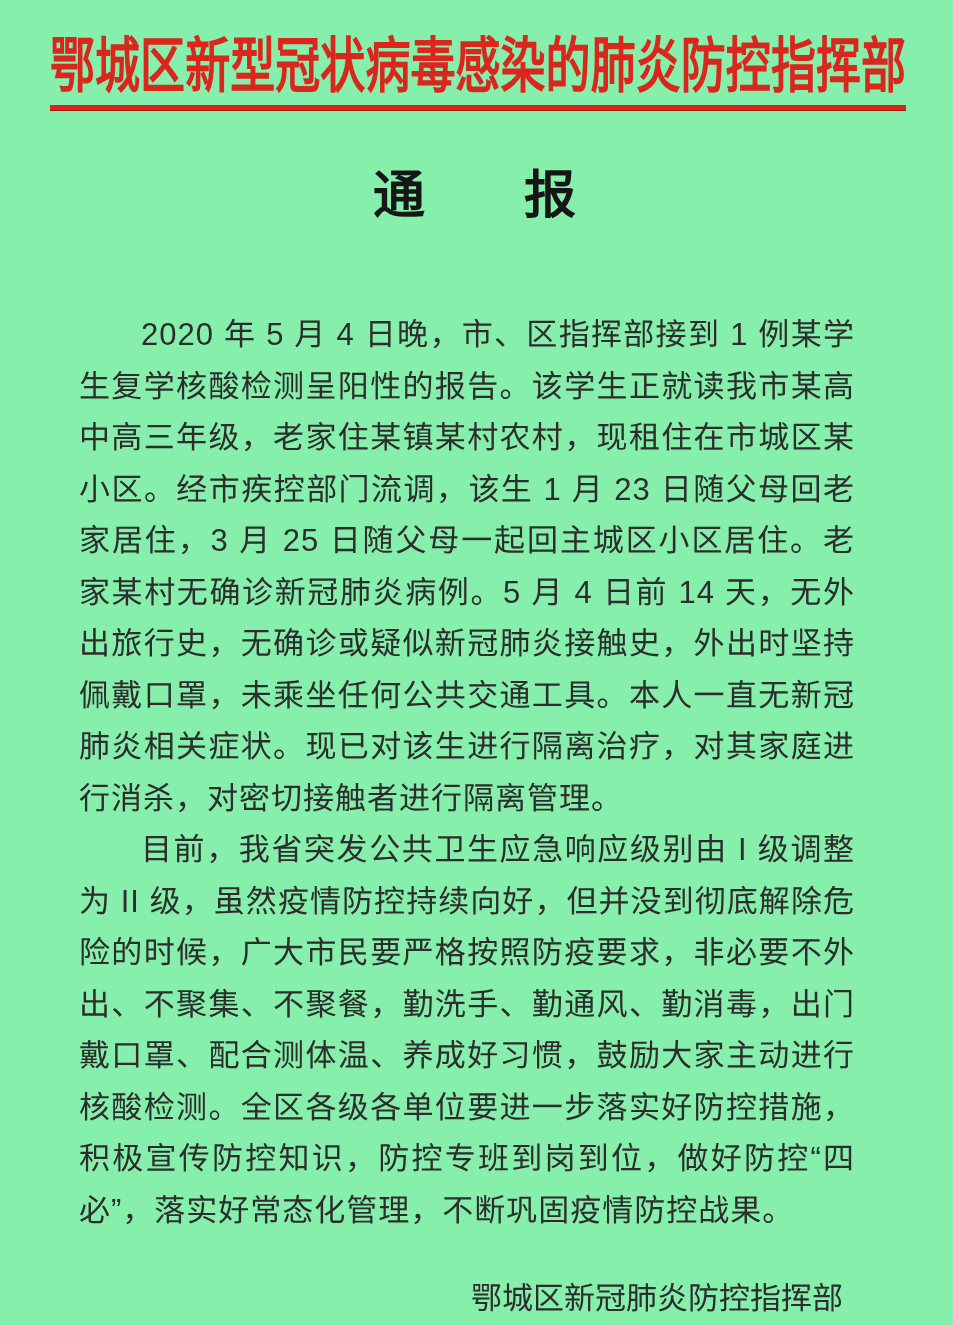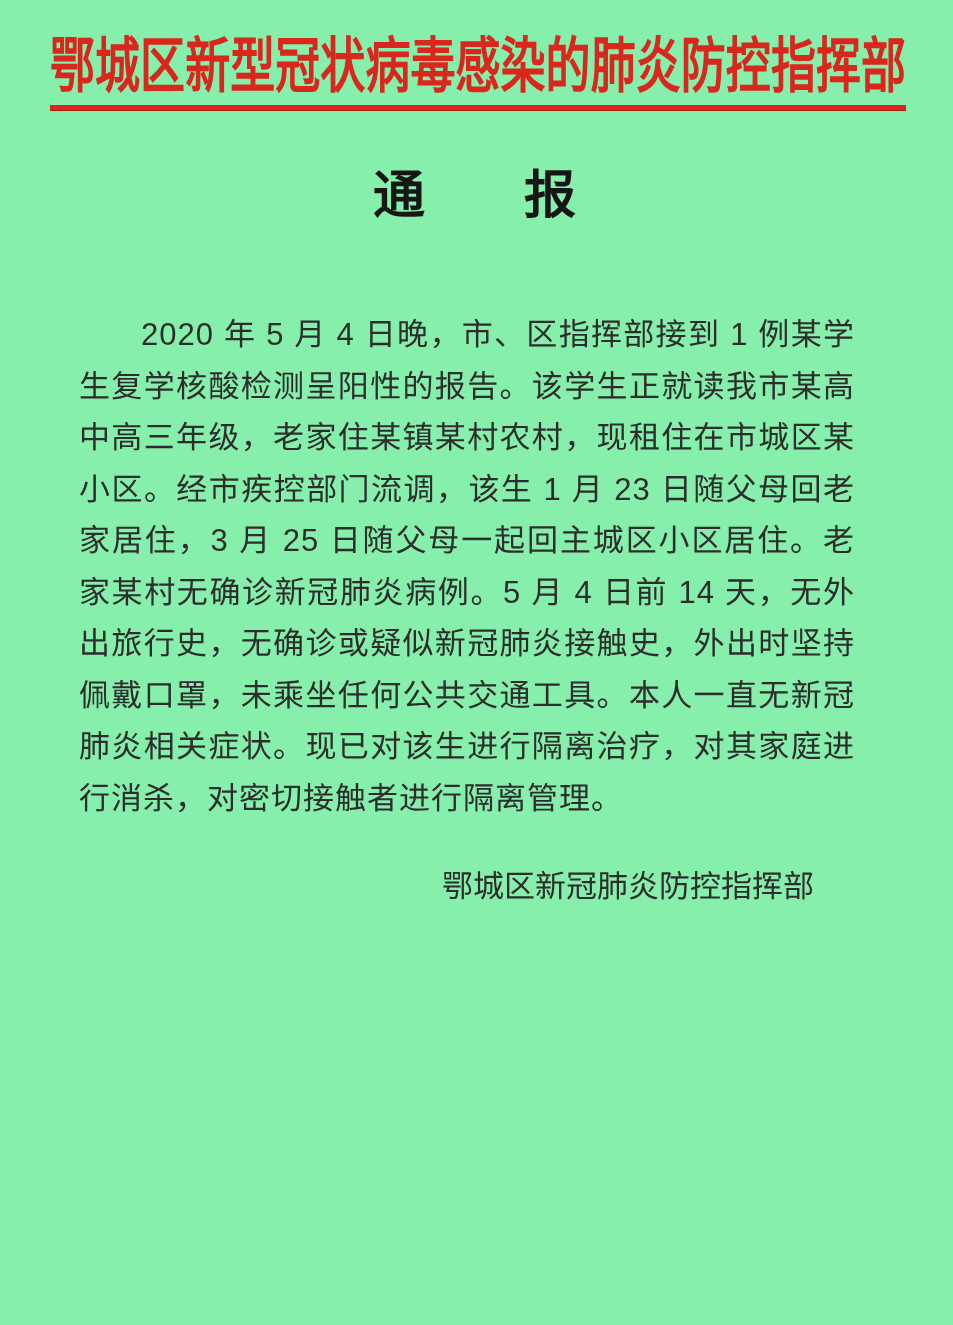"目前，我省突发公共卫生应急响应级别由 I 级调整为 II" p { html: none -> <p>目前，我省突发公共卫生应急响应级别由 I 级调整为 II 级，虽然疫情防控持续向好，但并没到彻底解除危险的时候，广大市民要严格按照防疫要求，非必要不外出、不聚集、不聚餐，勤洗手、勤通风、勤消毒，出门戴口罩、配合测体温、养成好习惯，鼓励大家主动进行核酸检测。全区各级各单位要进一步落实好防控措施，积极宣传防控知识，防控专班到岗到位，做好防控“四必”，落实好常态化管理，不断巩固疫情防控战果。</p> }
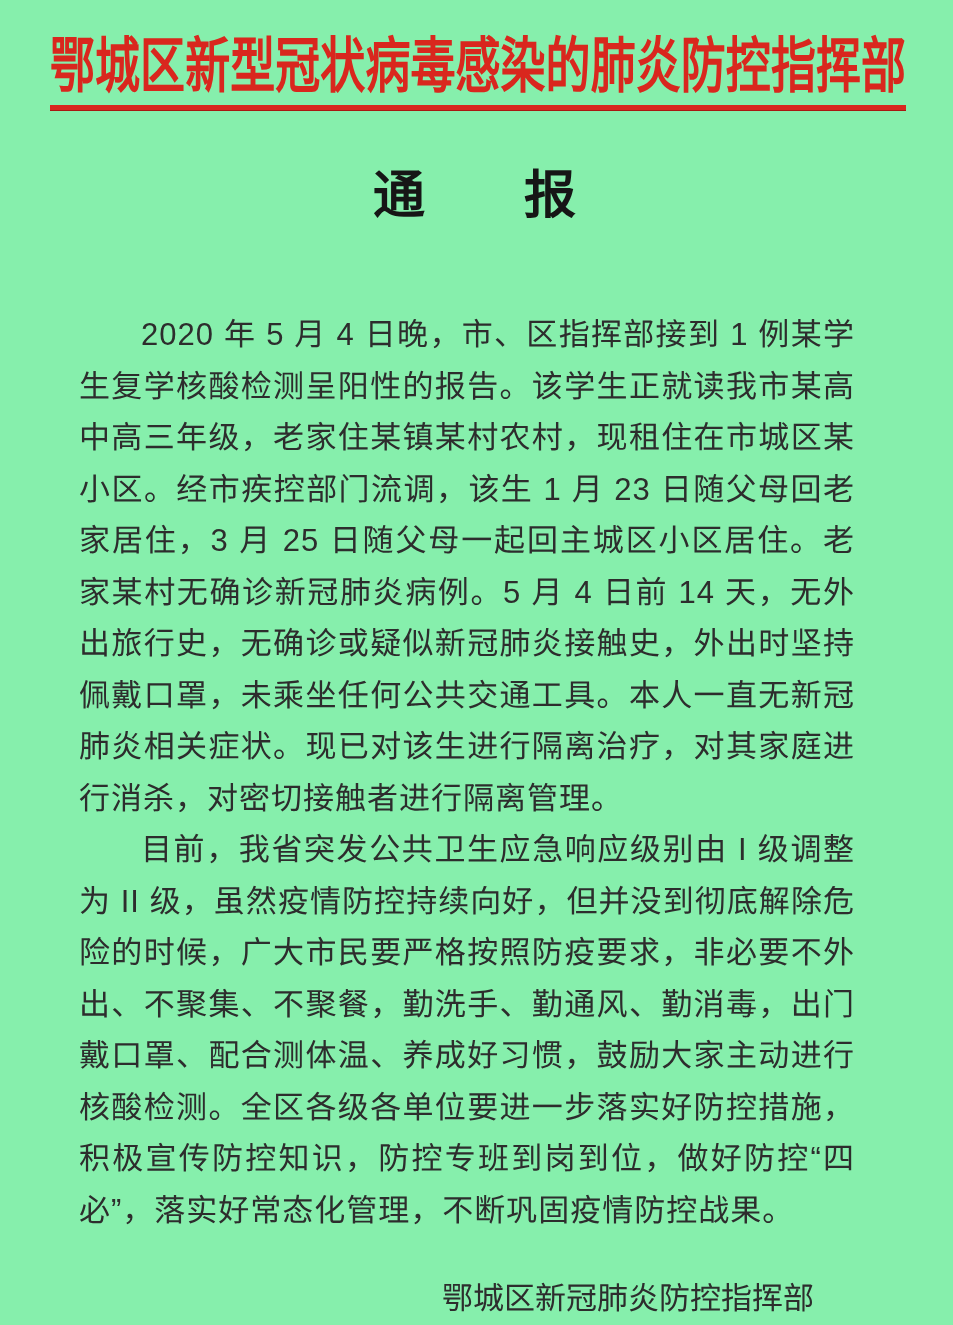"鄂城区新冠肺炎防控指挥部" .signature-block { text-align: center -> right }
